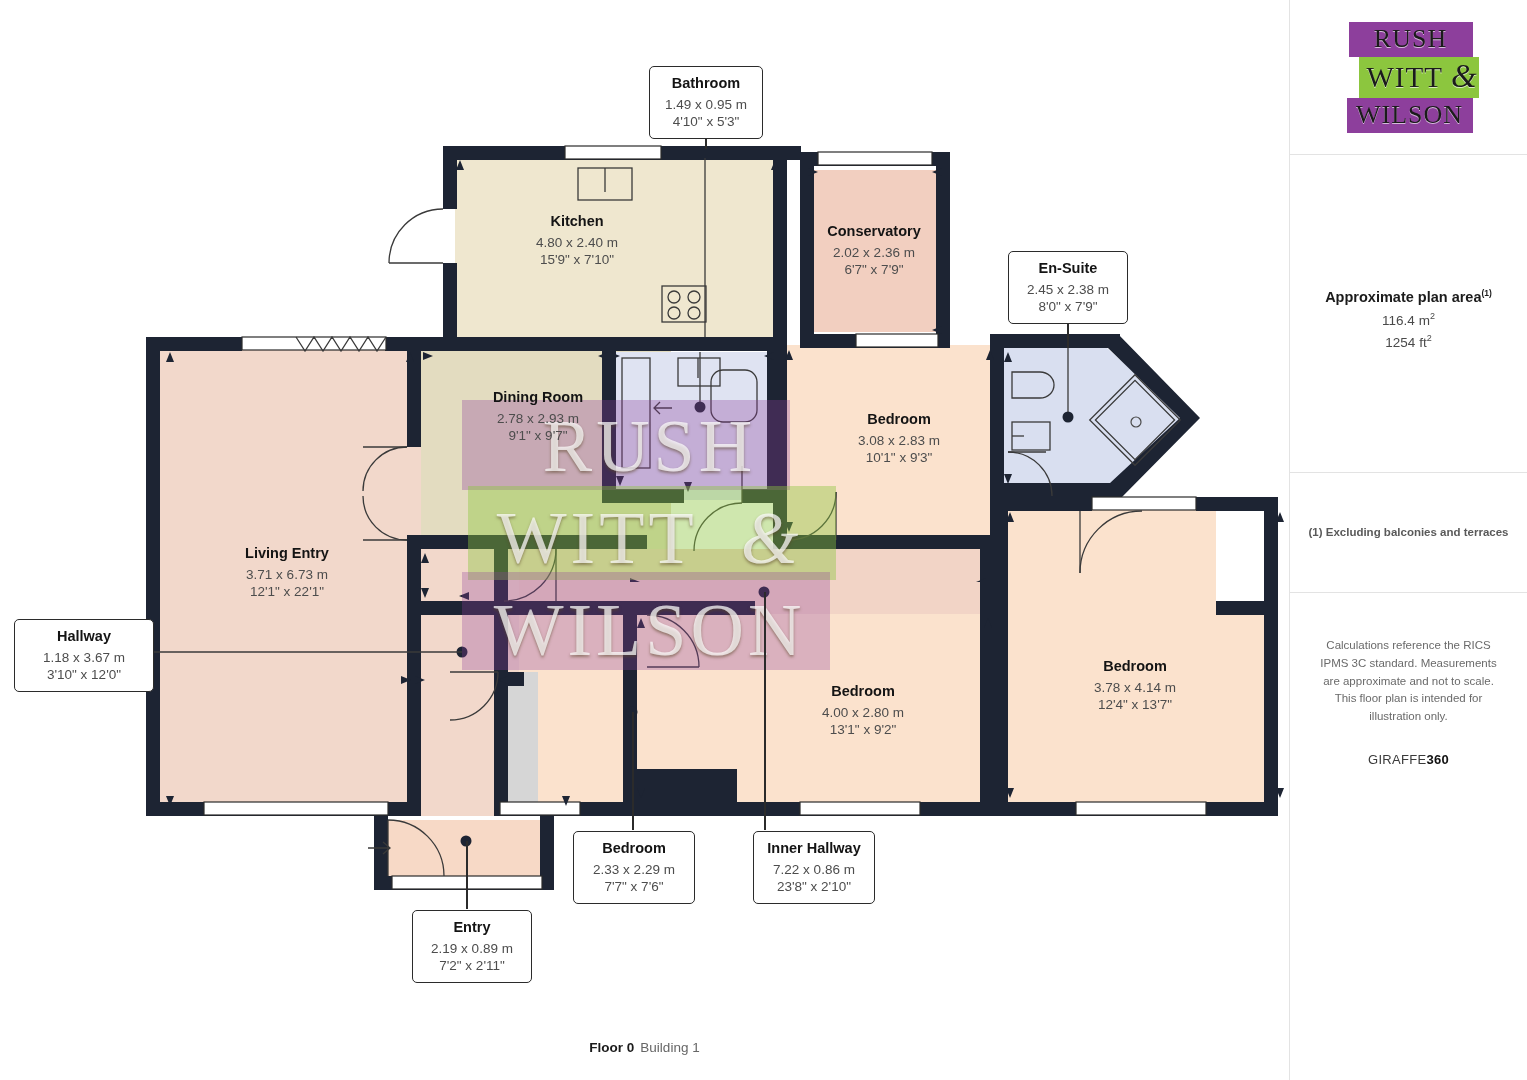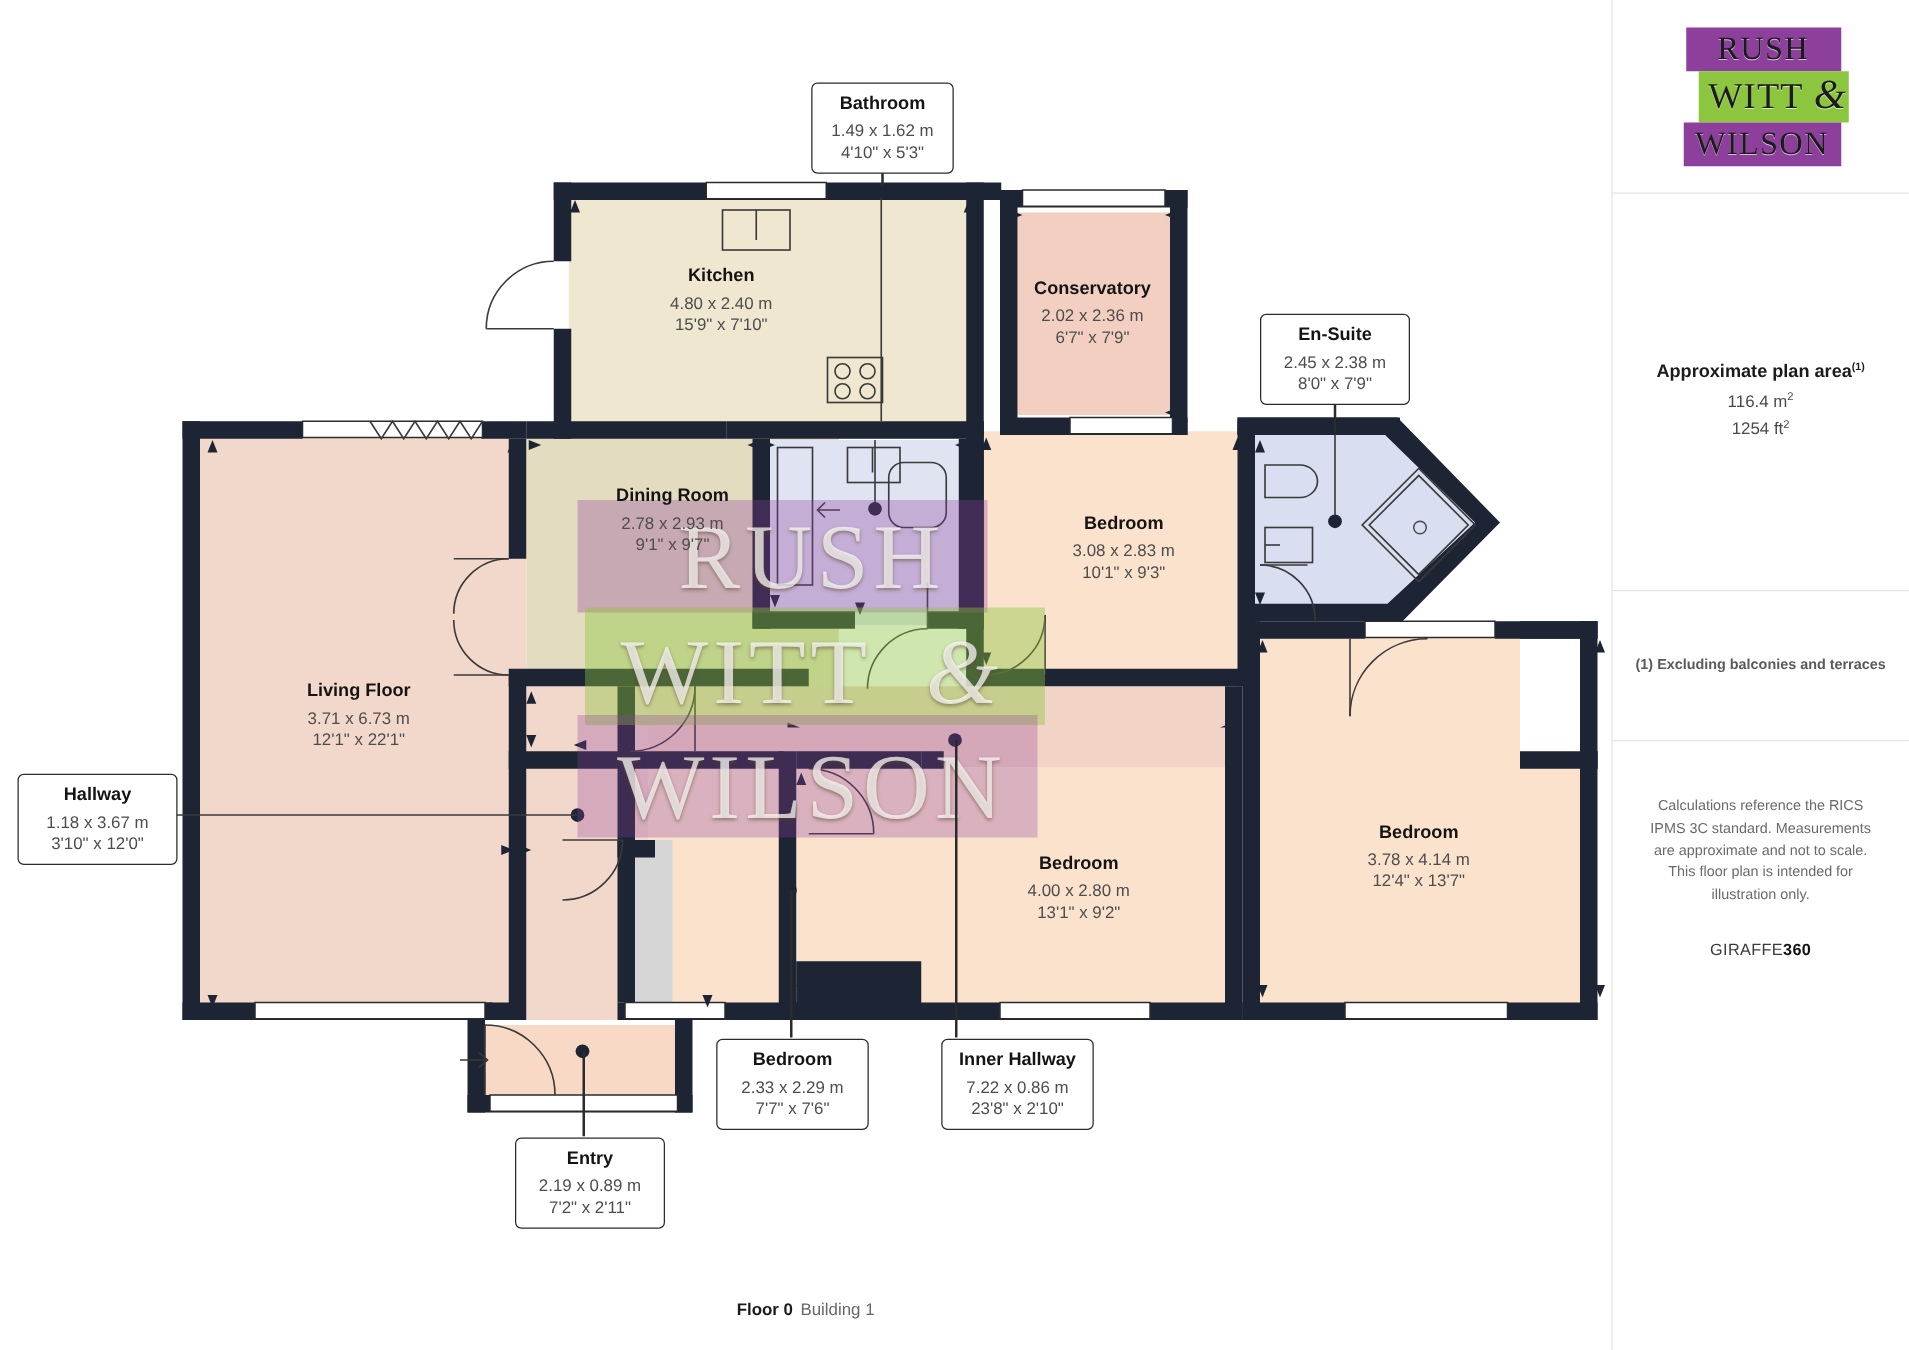"1.49 x 1.62 m" div.dm { text: 1.62 -> 0.95 }
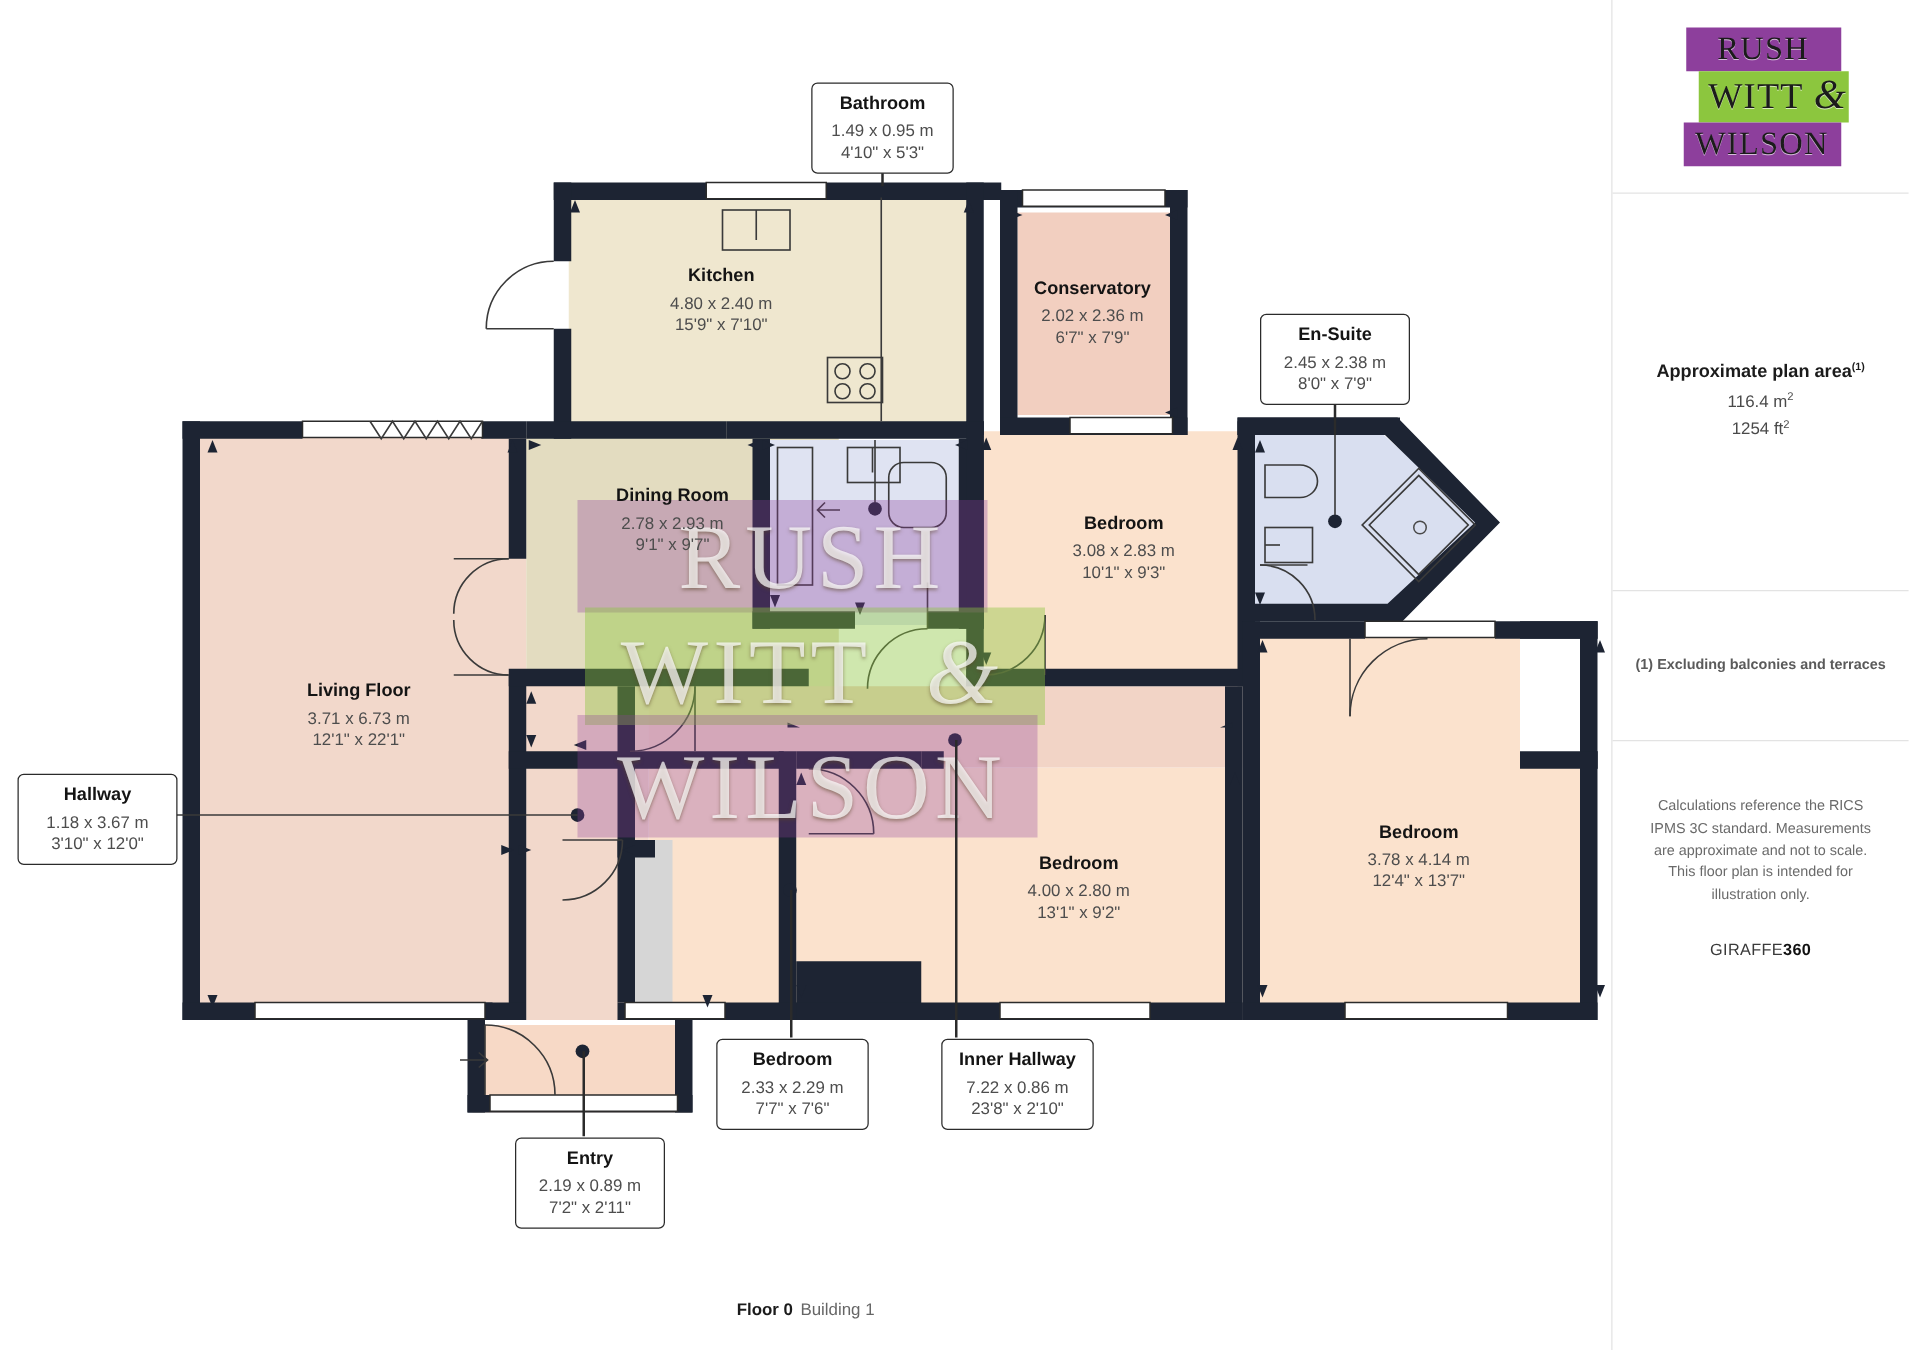"Living Floor" div.nm { text: Floor -> Entry }
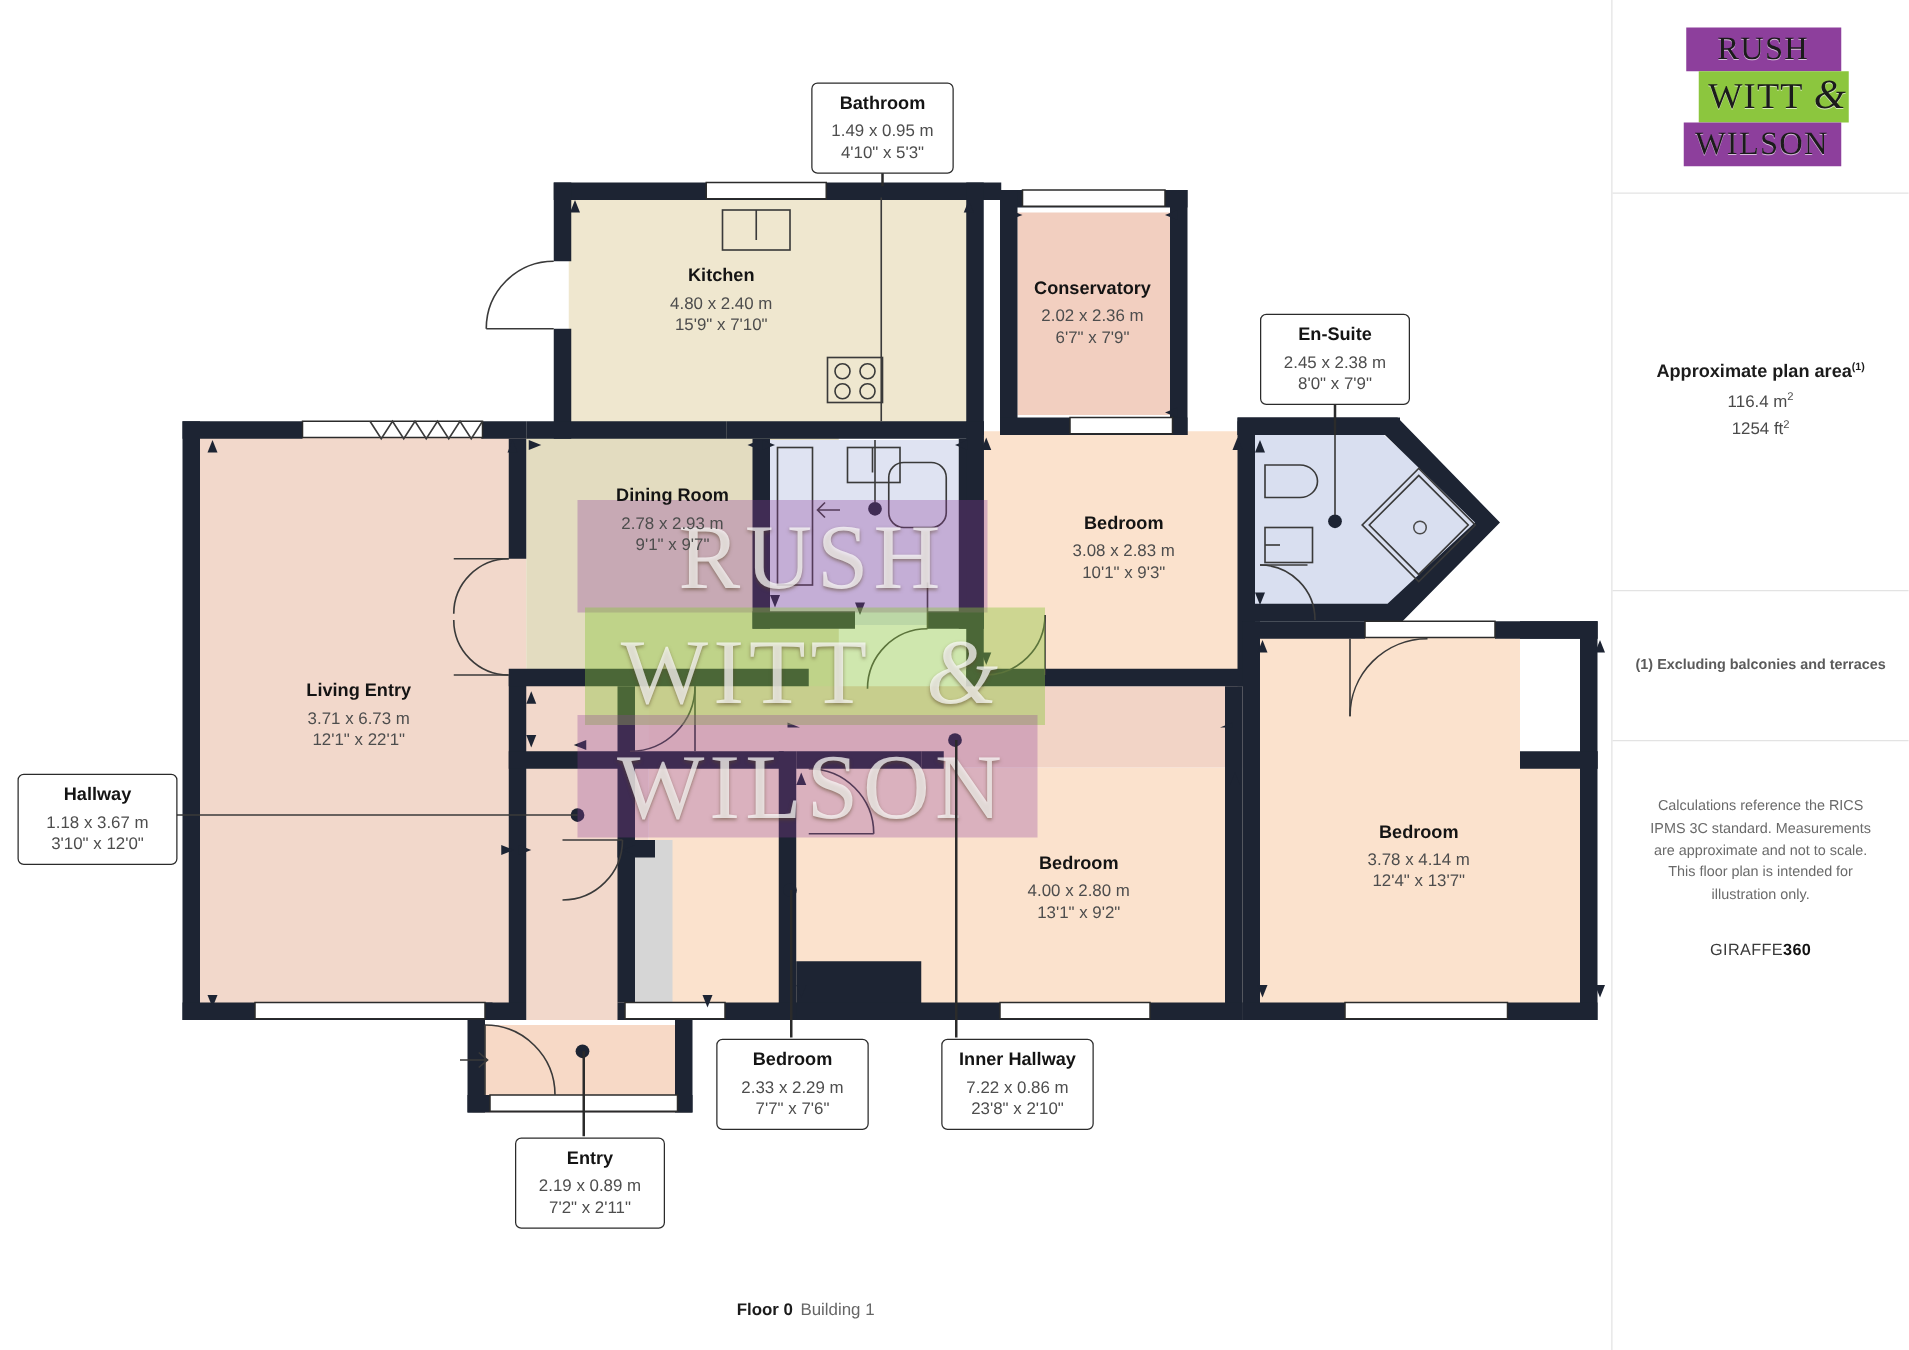"Hallway" div.lbl { width: 128px -> 140px }
